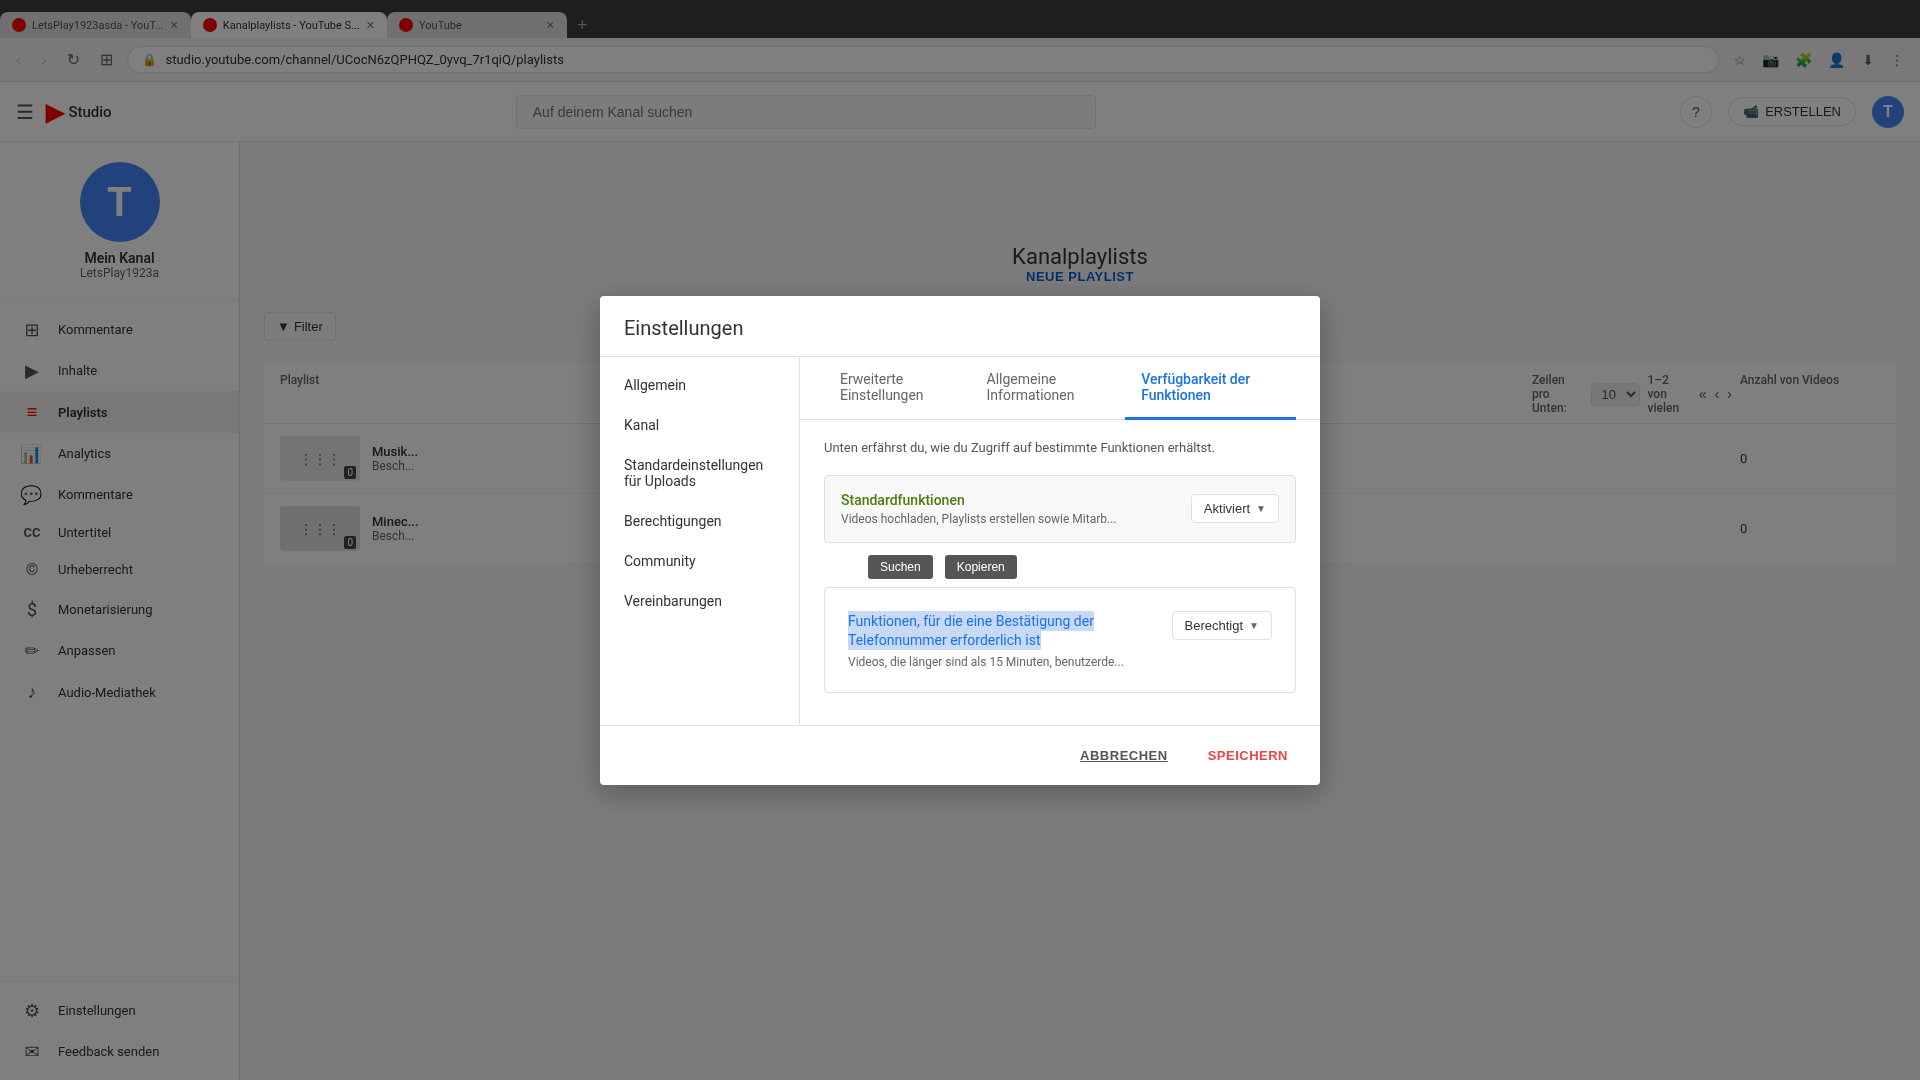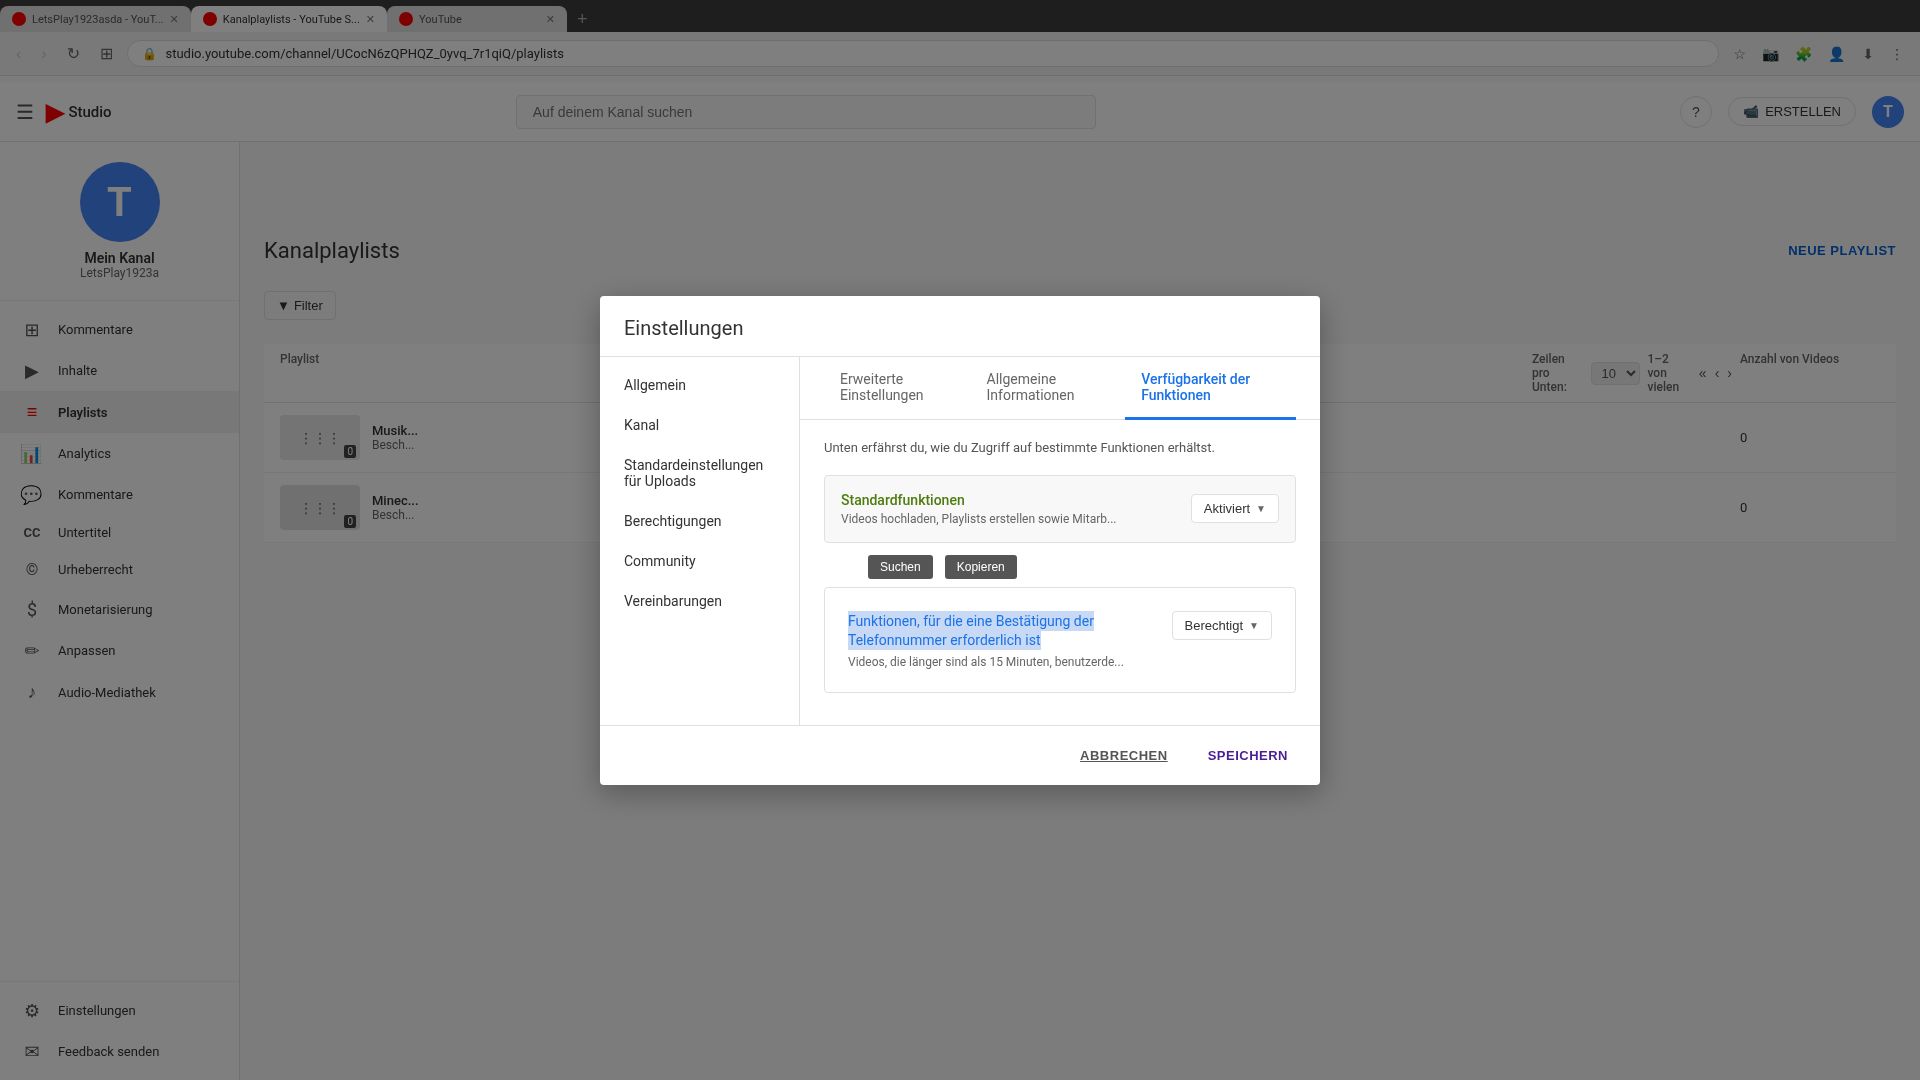"LetsPlay1923asda - YouT..." .browser-tabs { height: 32px -> 38px }
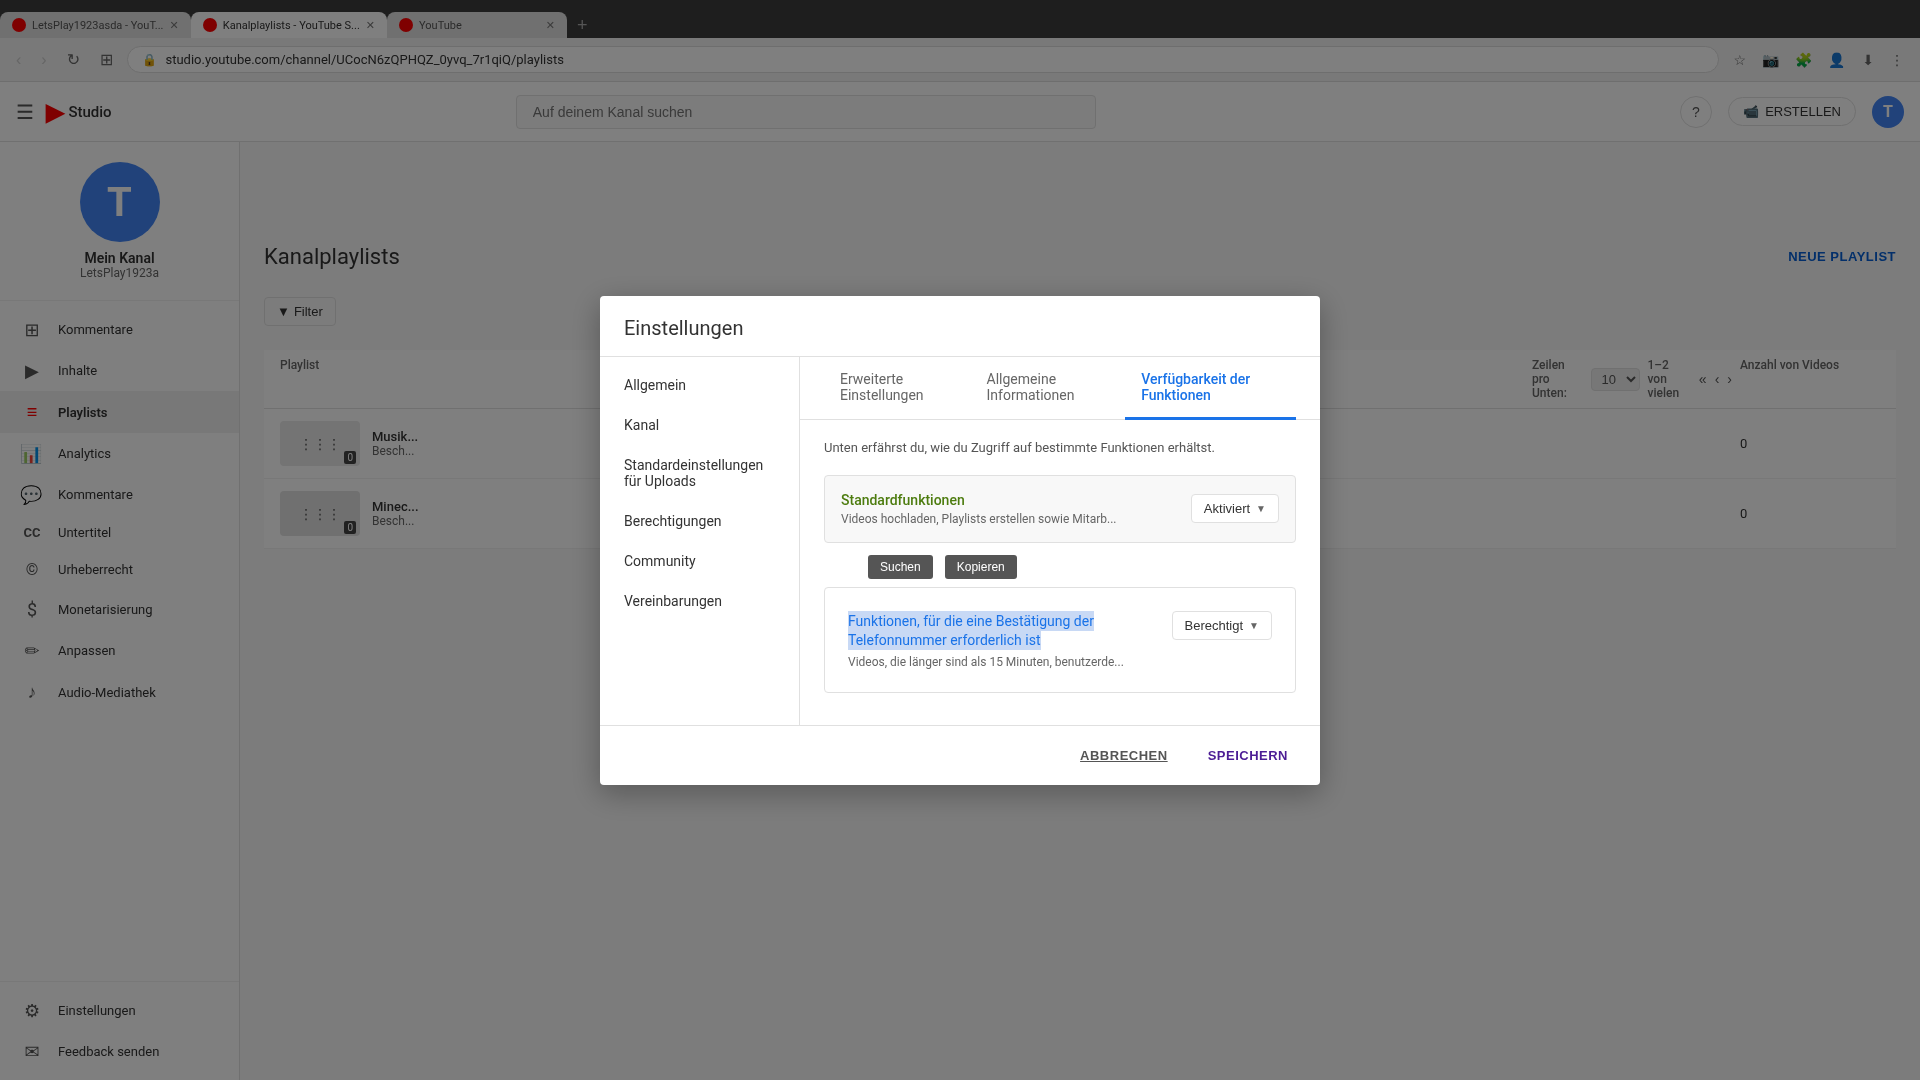"Kanalplaylists" div { flex-direction: none -> column }
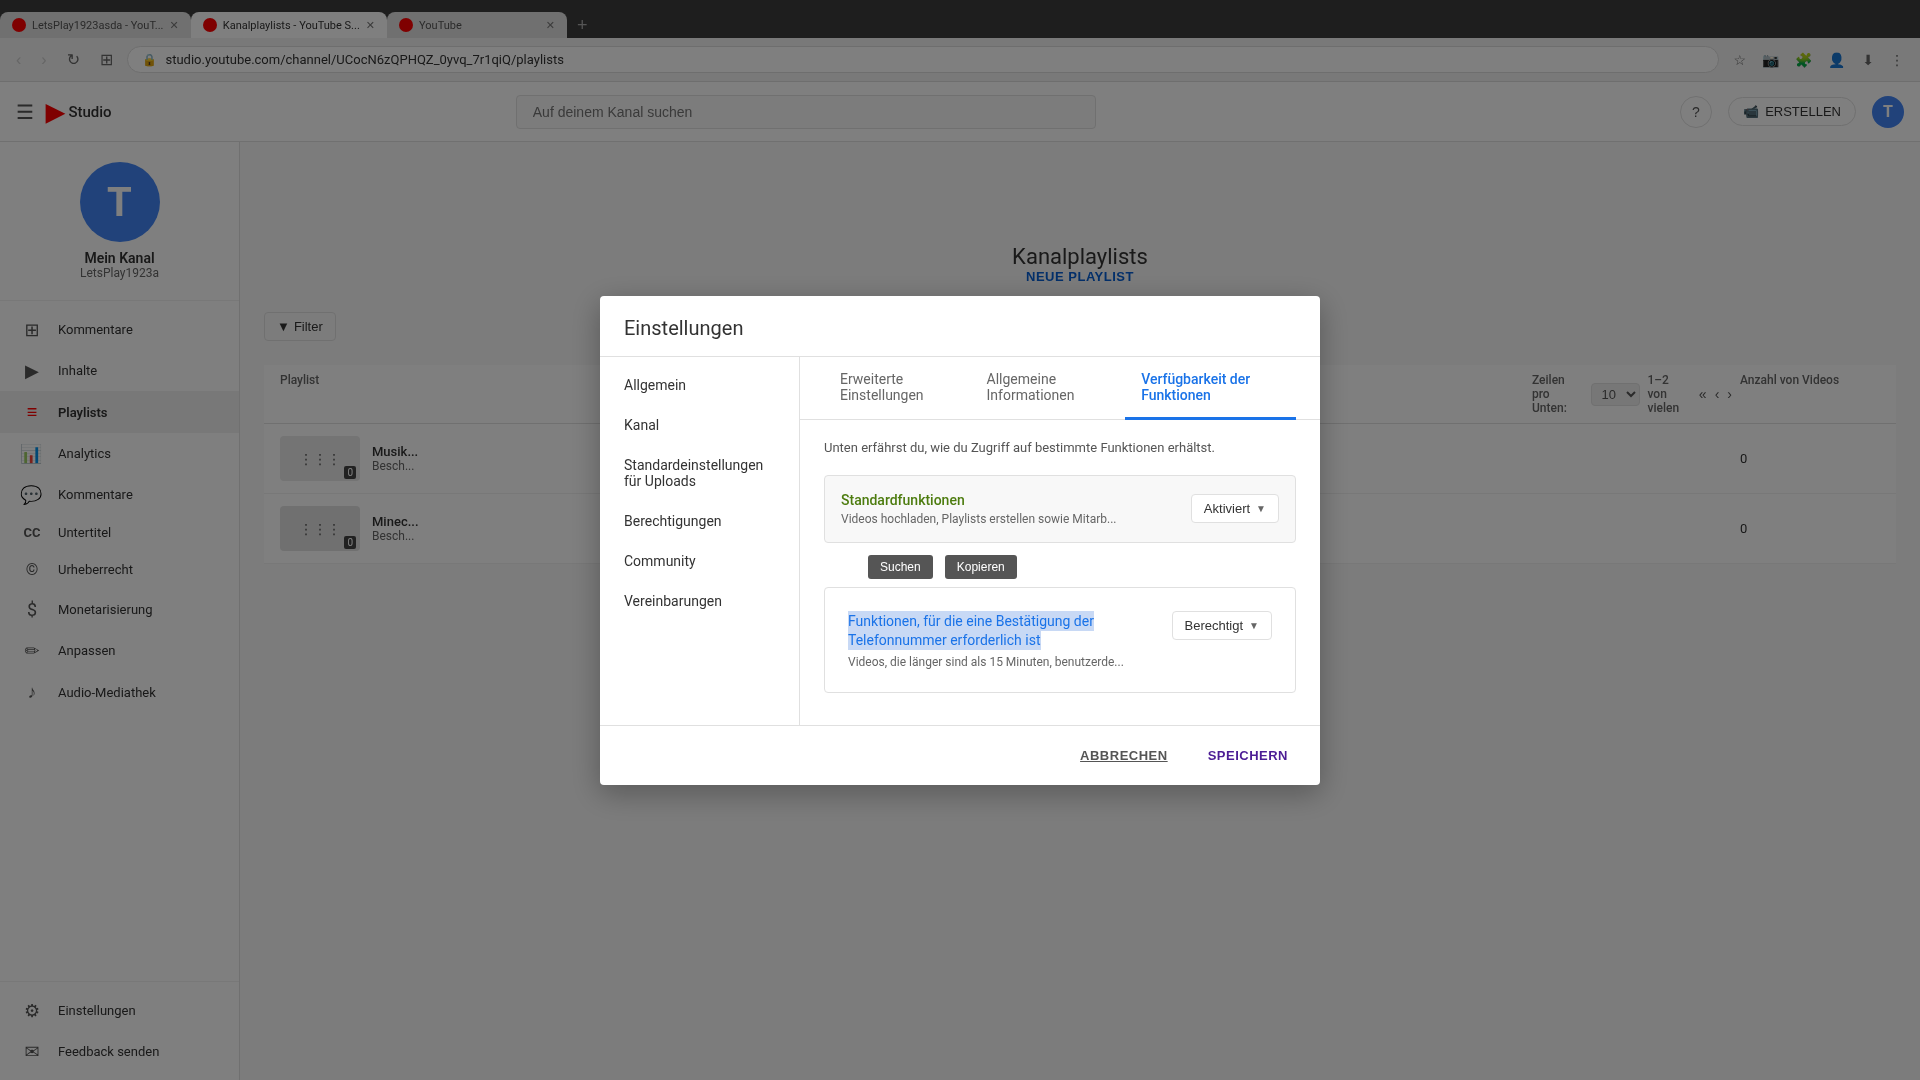"SPEICHERN" button { color: #4c1d95 -> #ef4444 }
